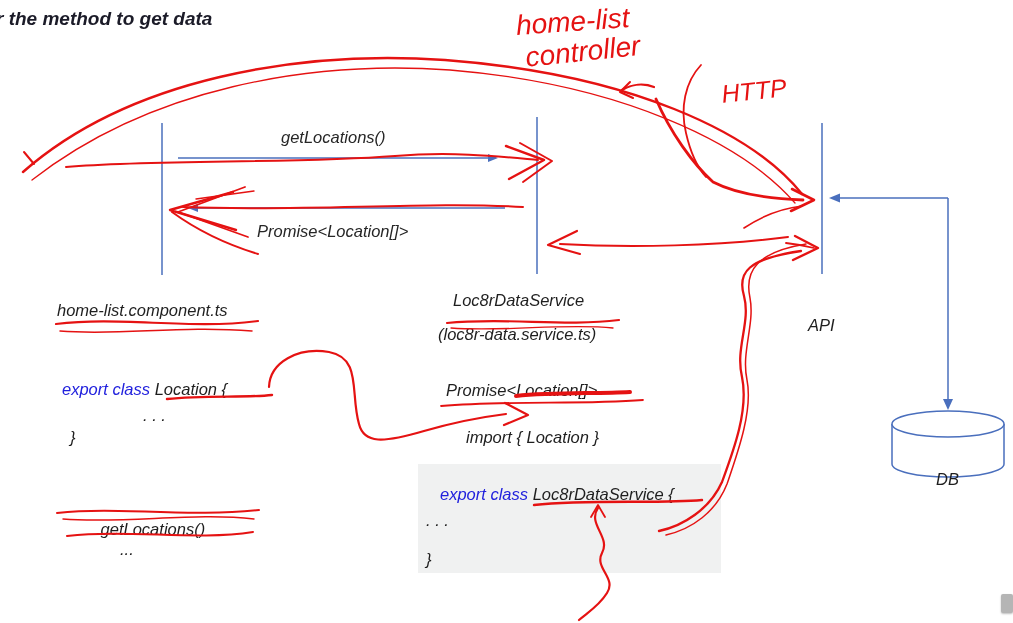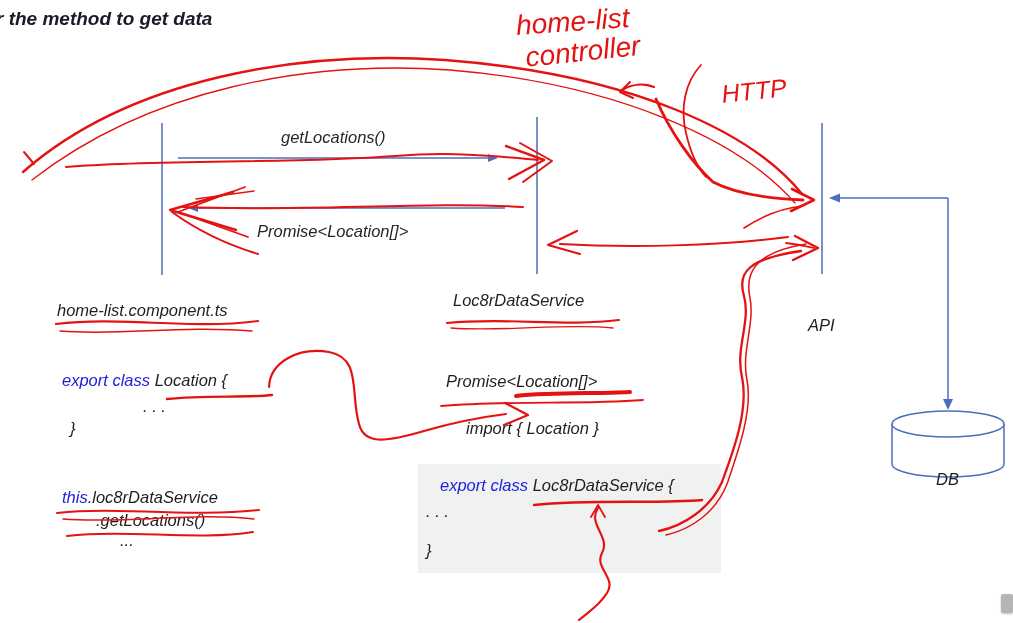"(loc8r-data.service.ts)" div.t { html: none -> <div>(loc8r-data.service.ts)</div> }
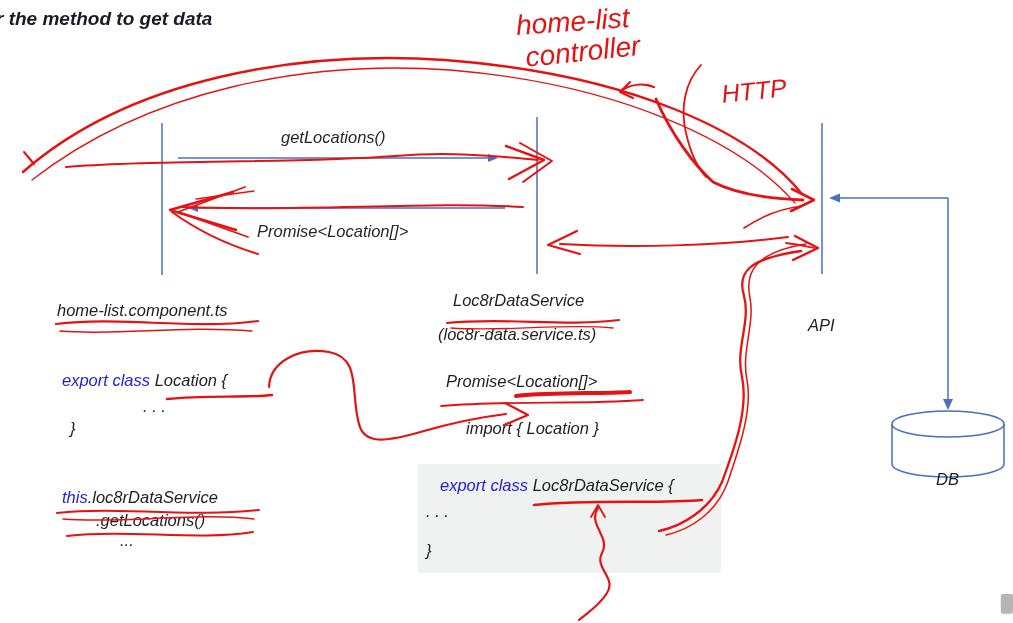"export class Location {" .code { margin-top: none -> 9px }
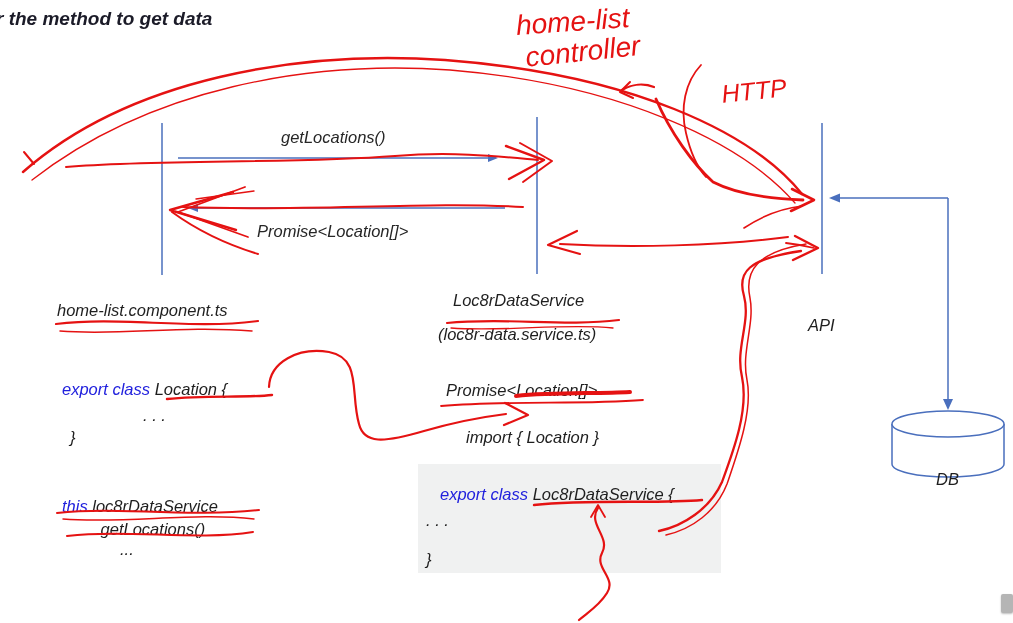"this.loc8rDataService" div.t { html: <div><span>this</span><span>.loc8rDataService</span></div> -> none }
